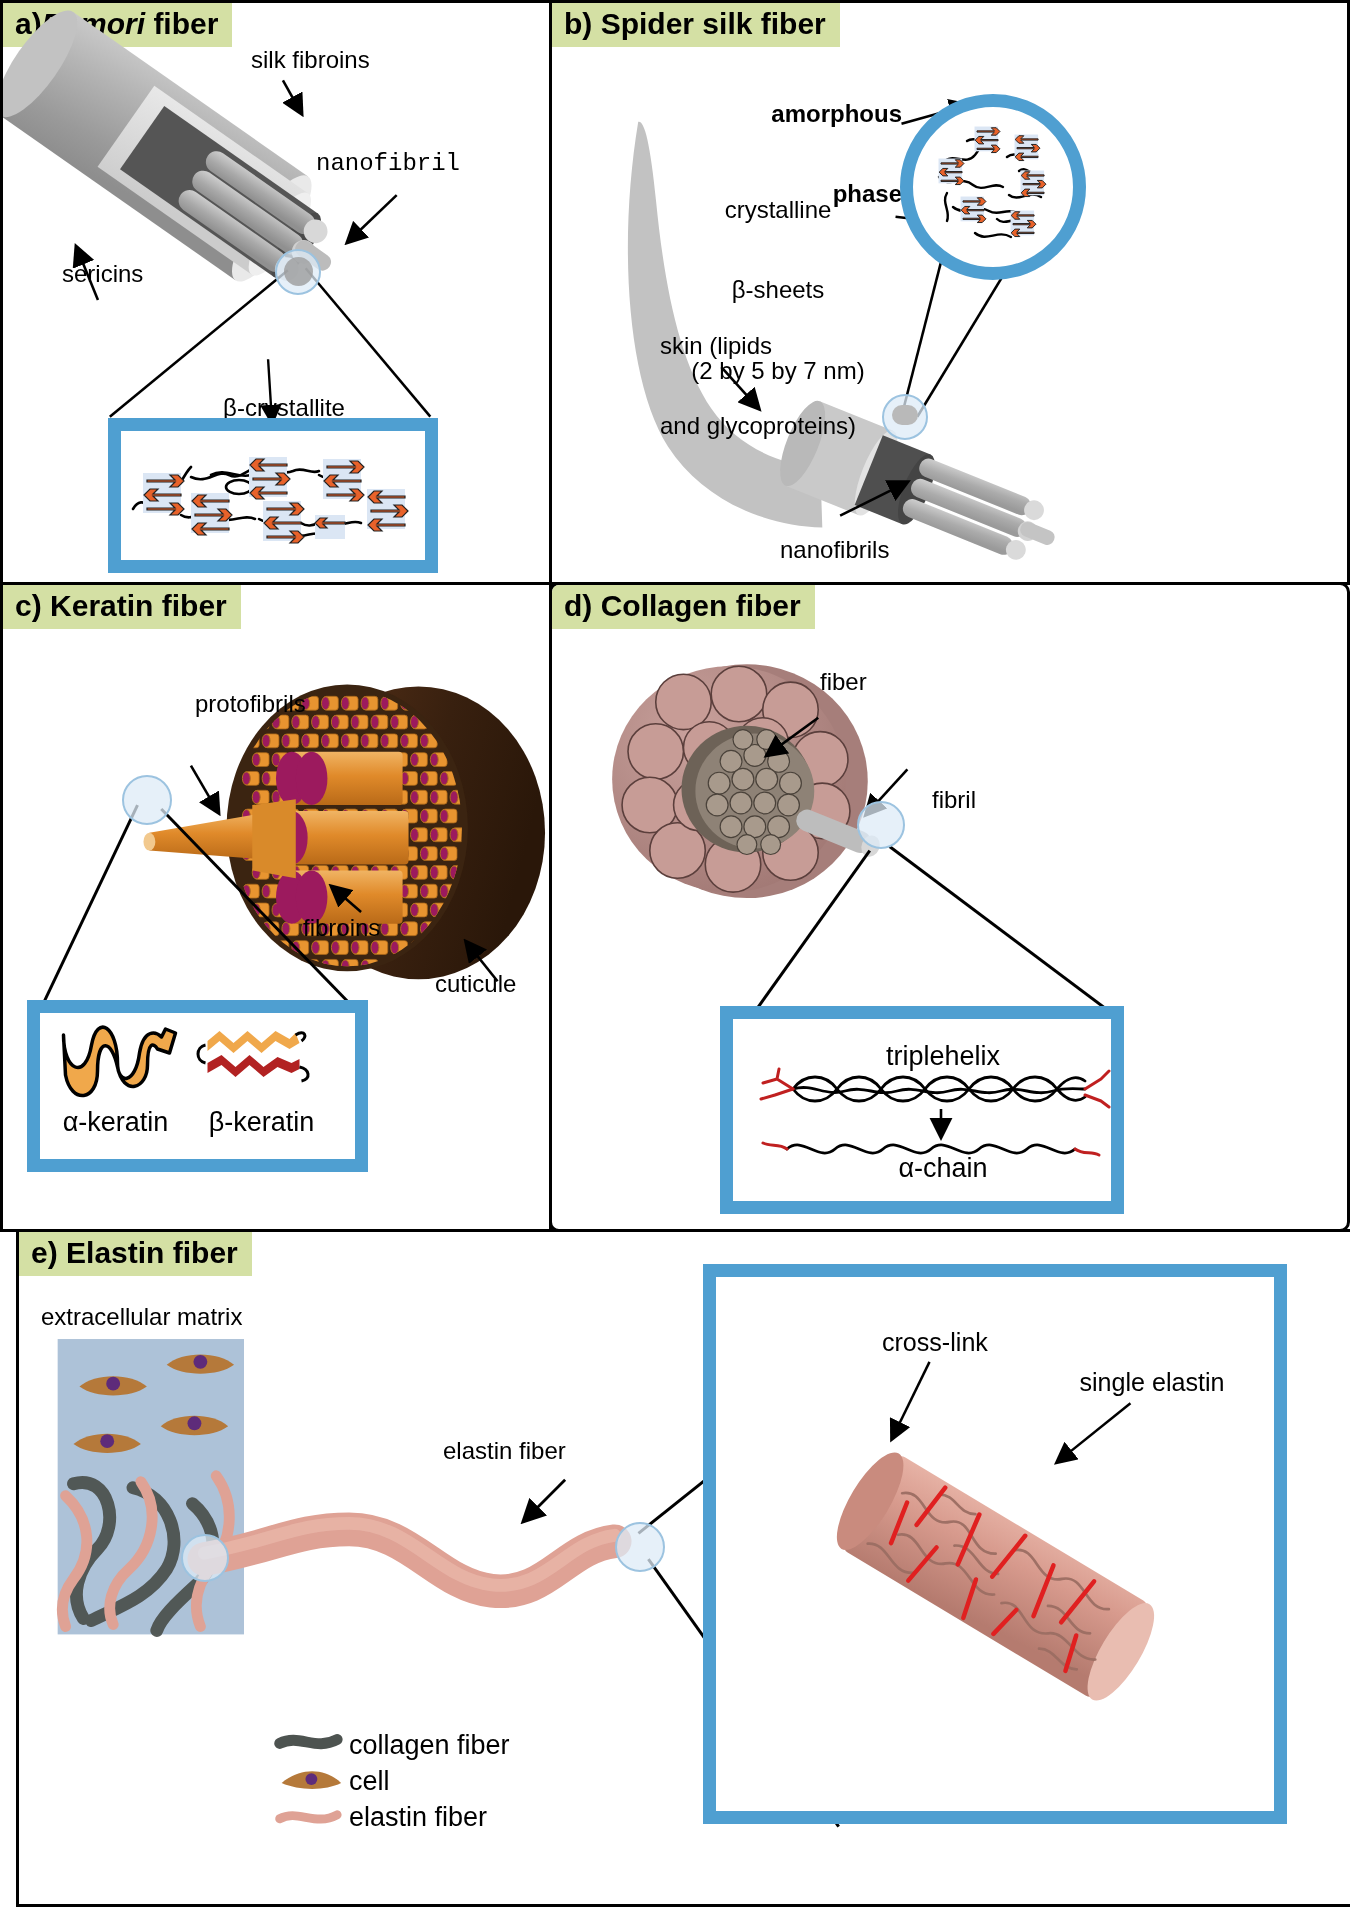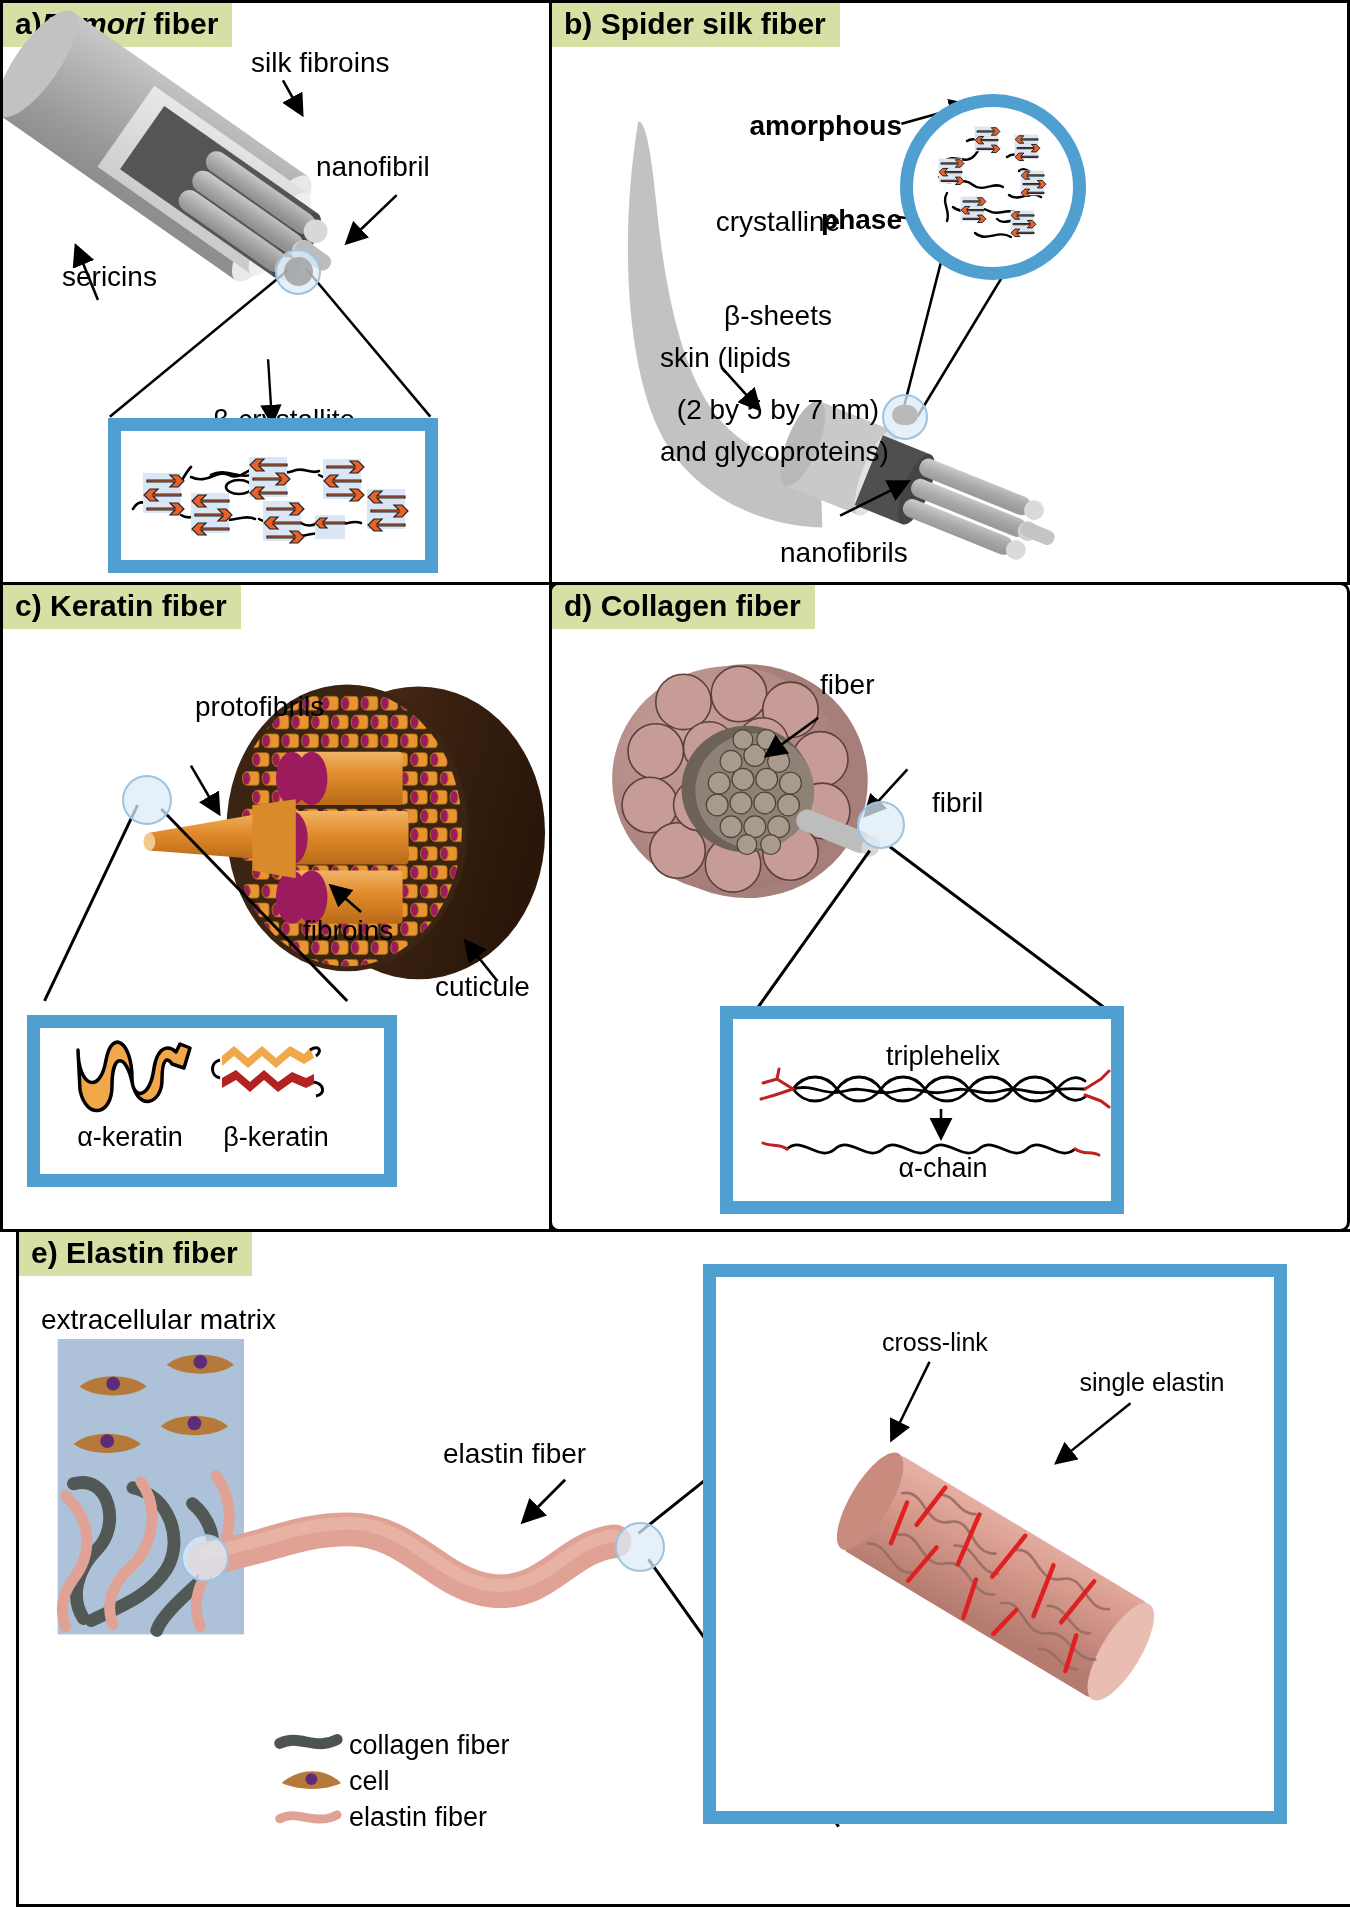"silk fibroins" .lbl { font-size: 28px -> 24px }
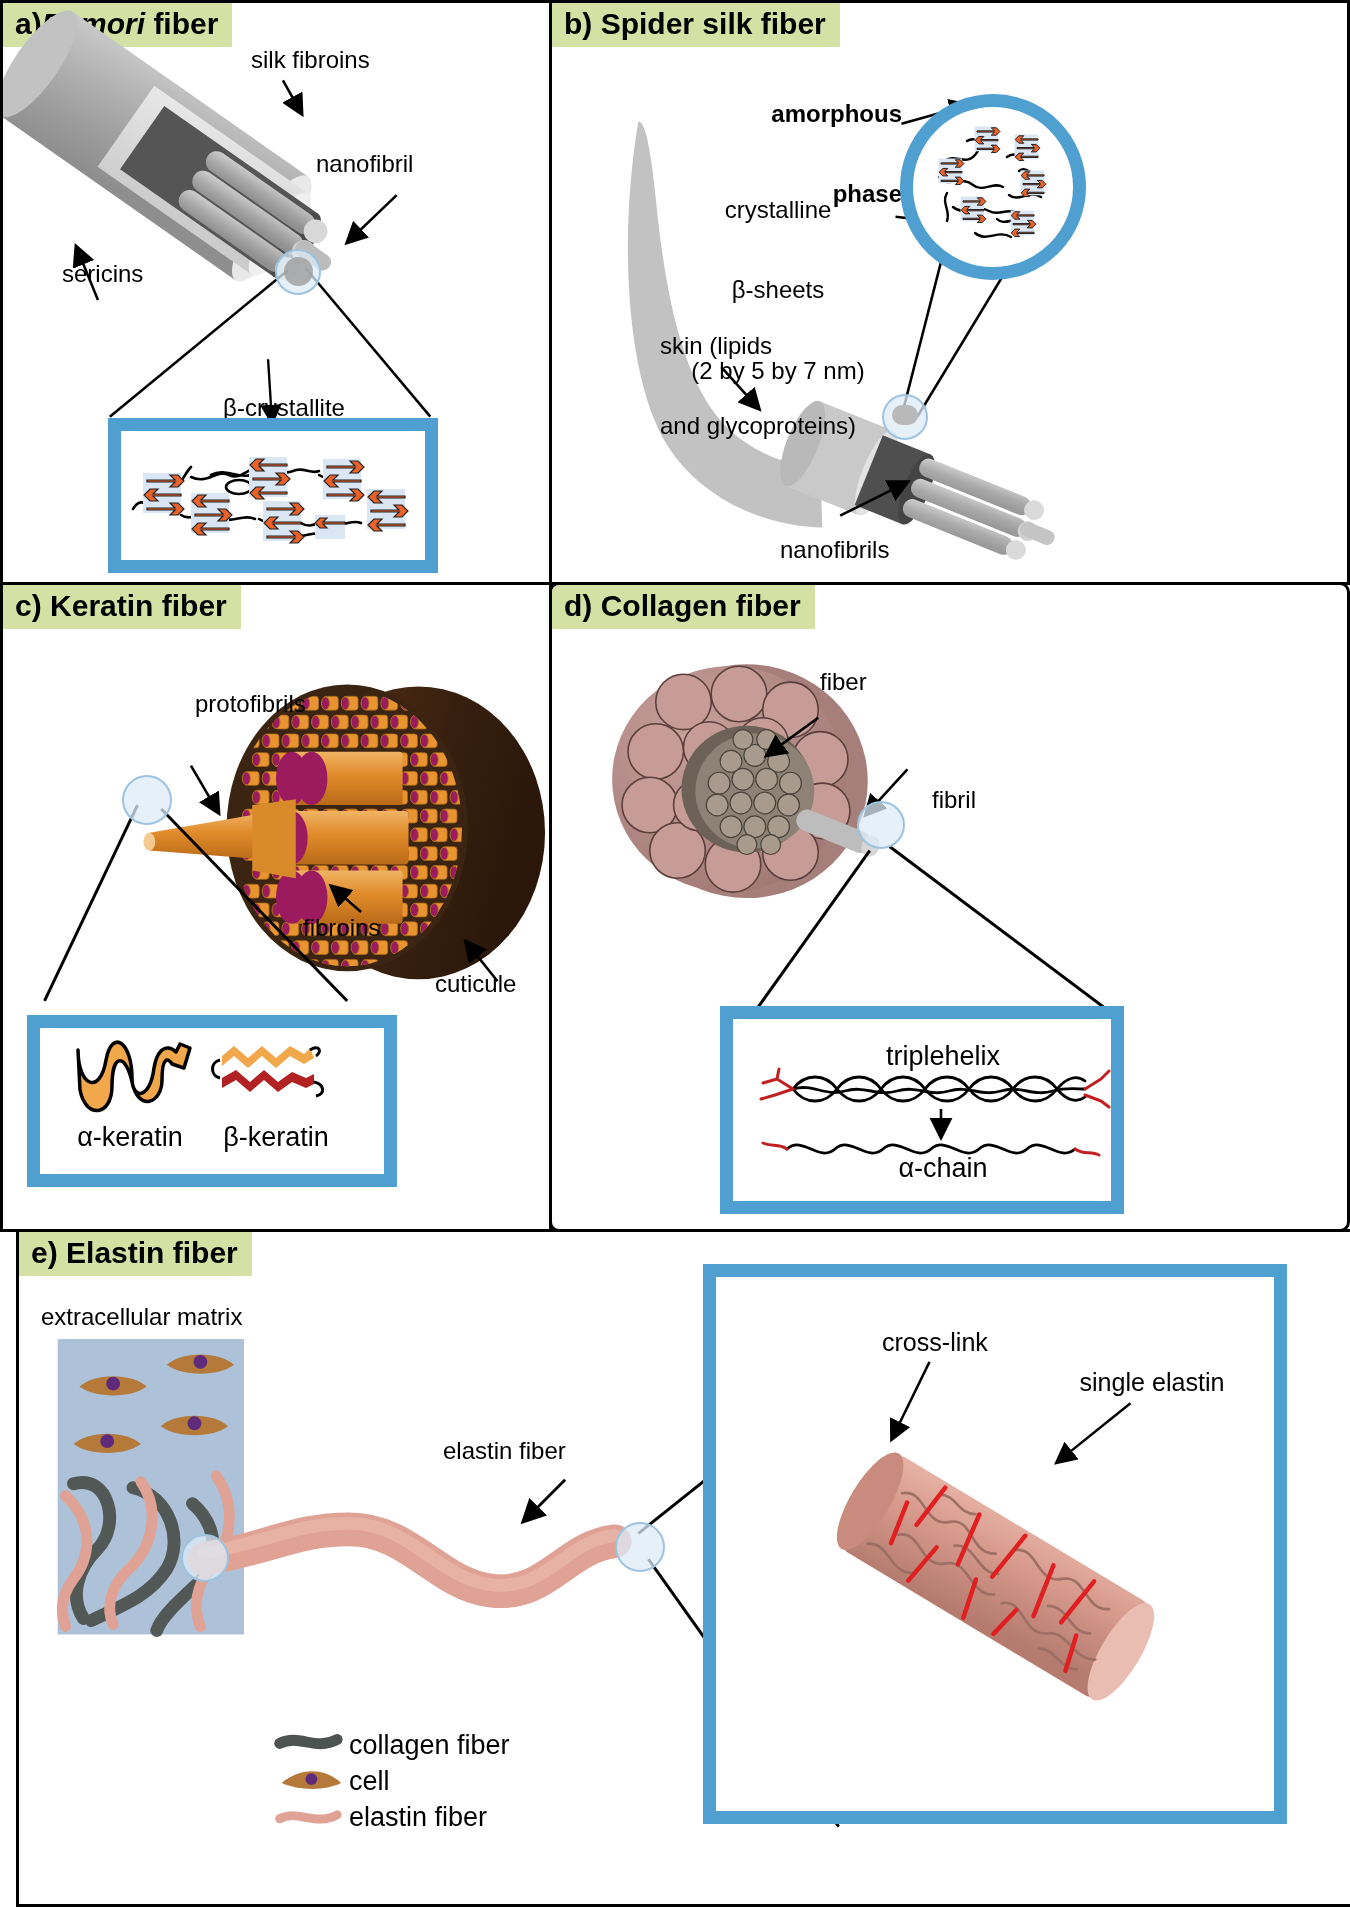"nanofibril" div.lbl { font-family: none -> Liberation Mono, monospace }
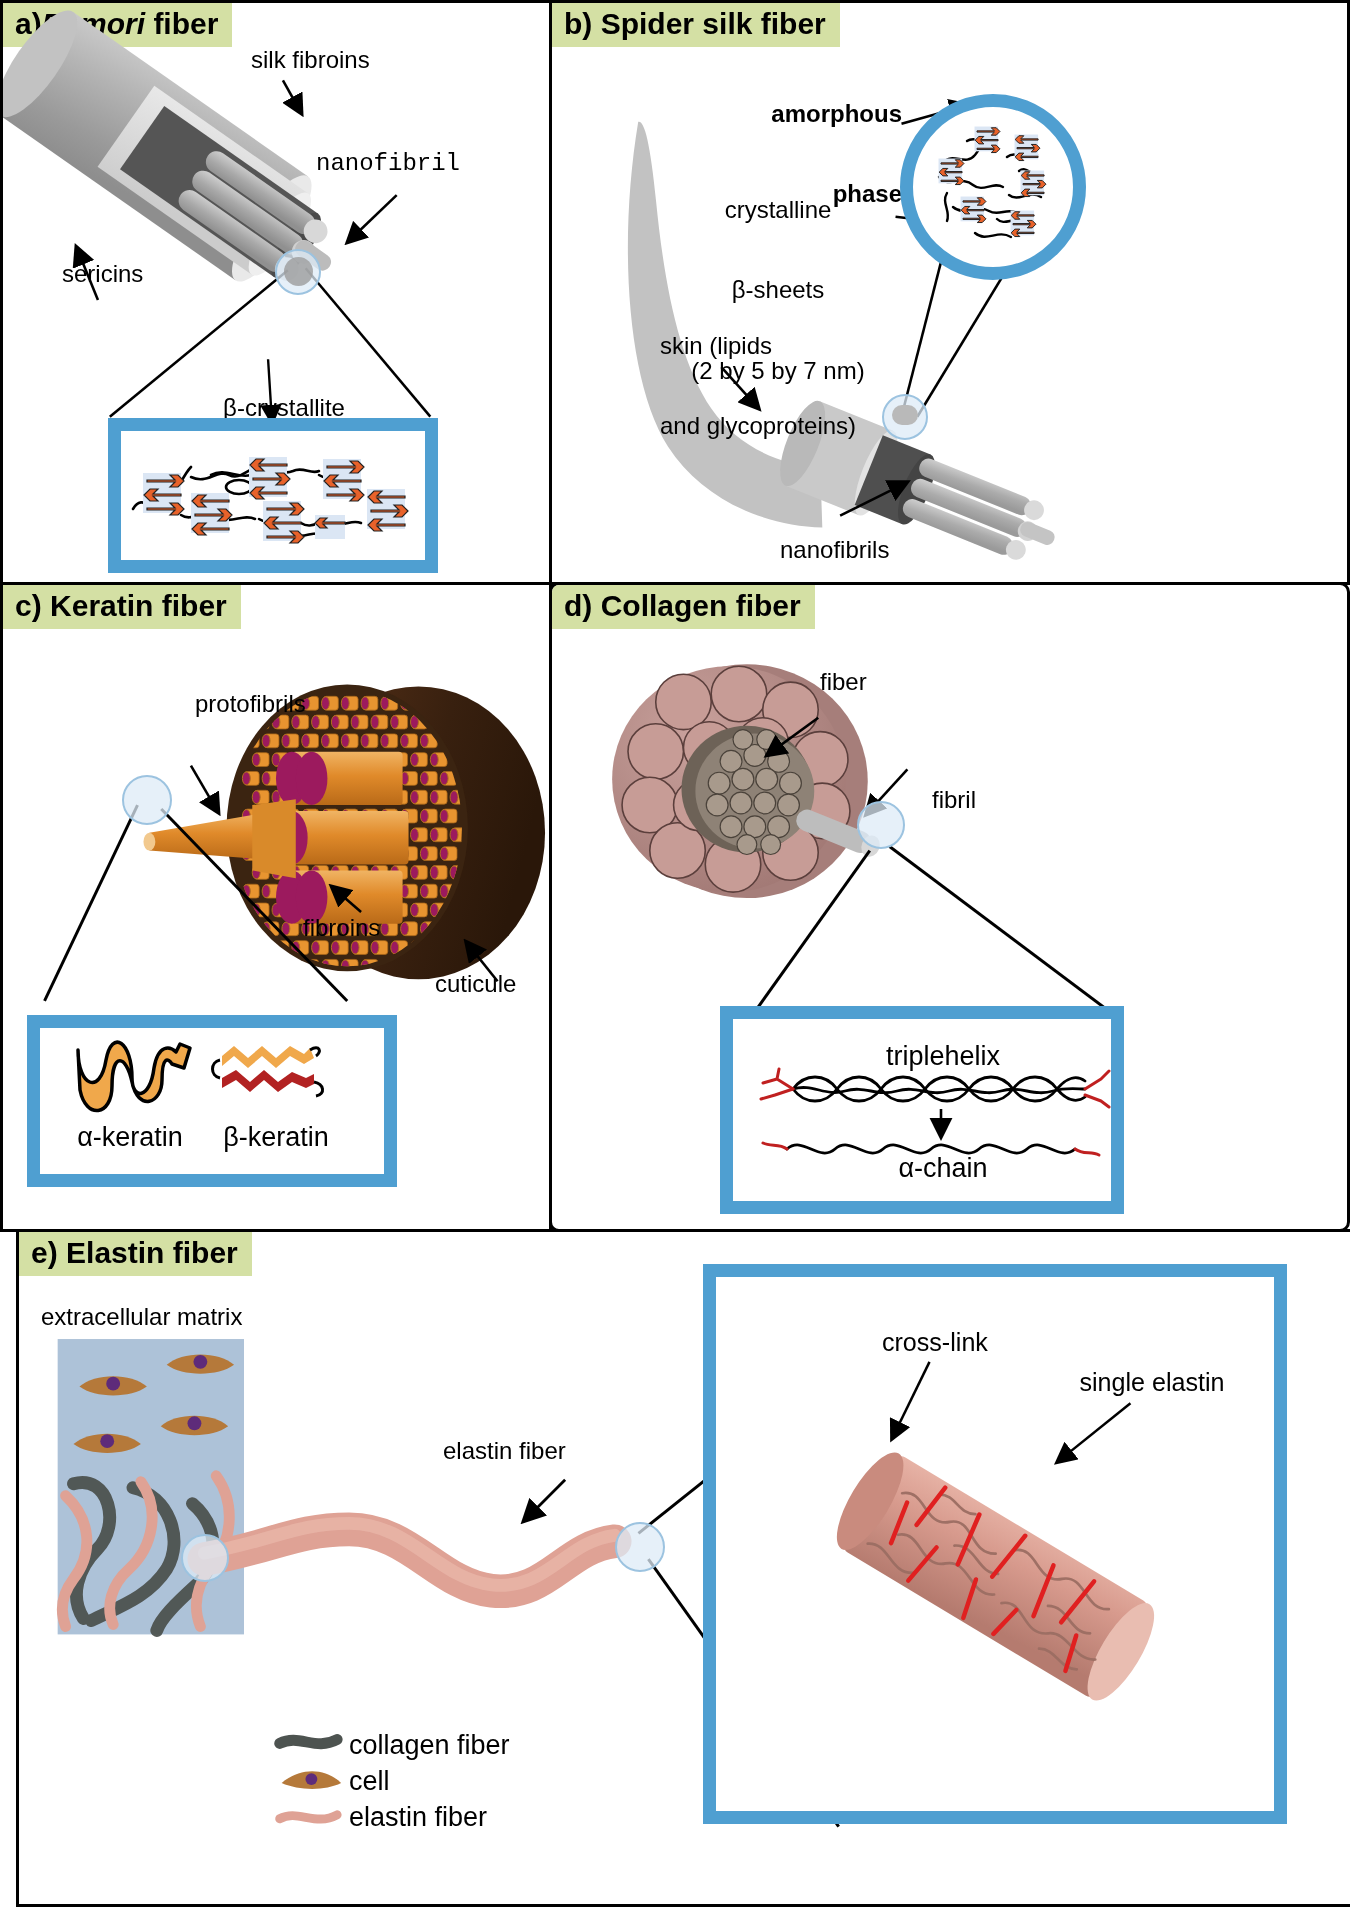"α-keratin" div.bluebox { top: 430px -> 415px; width: 370px -> 341px }
